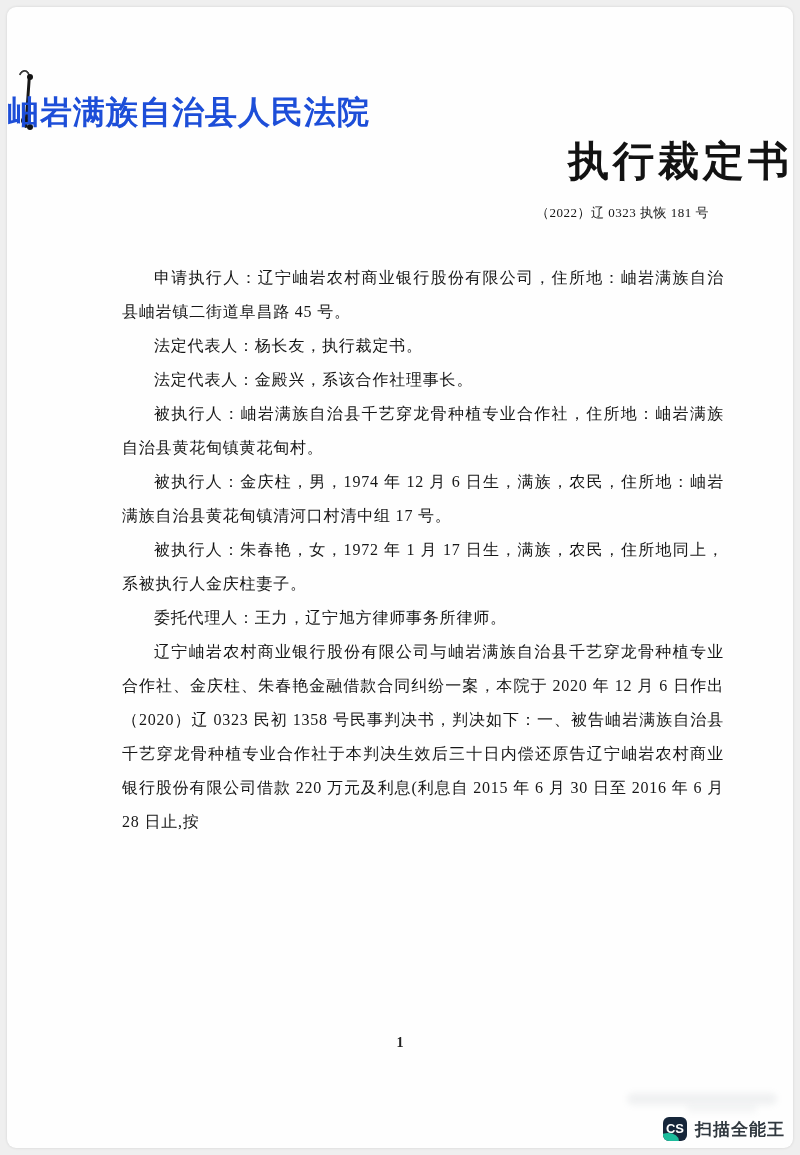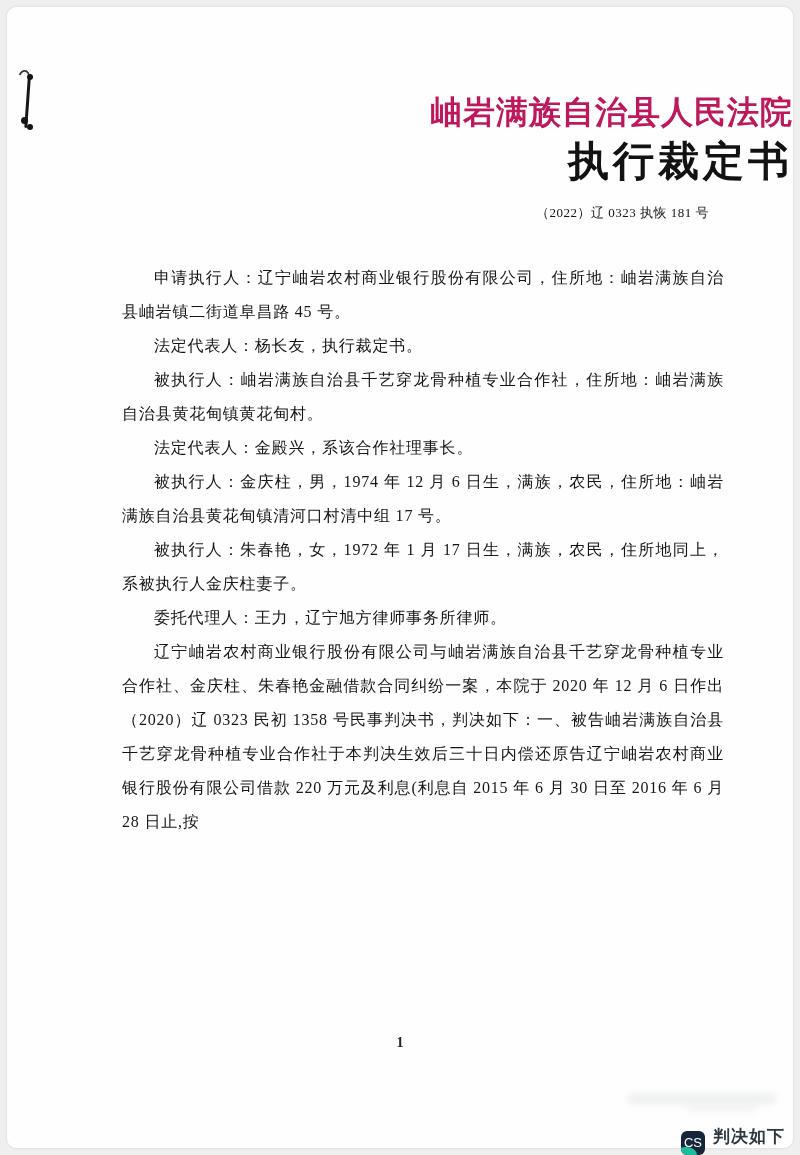"岫岩满族自治县人民法院" .court-name { color: #be185d -> #1d4ed8; text-align: right -> left }
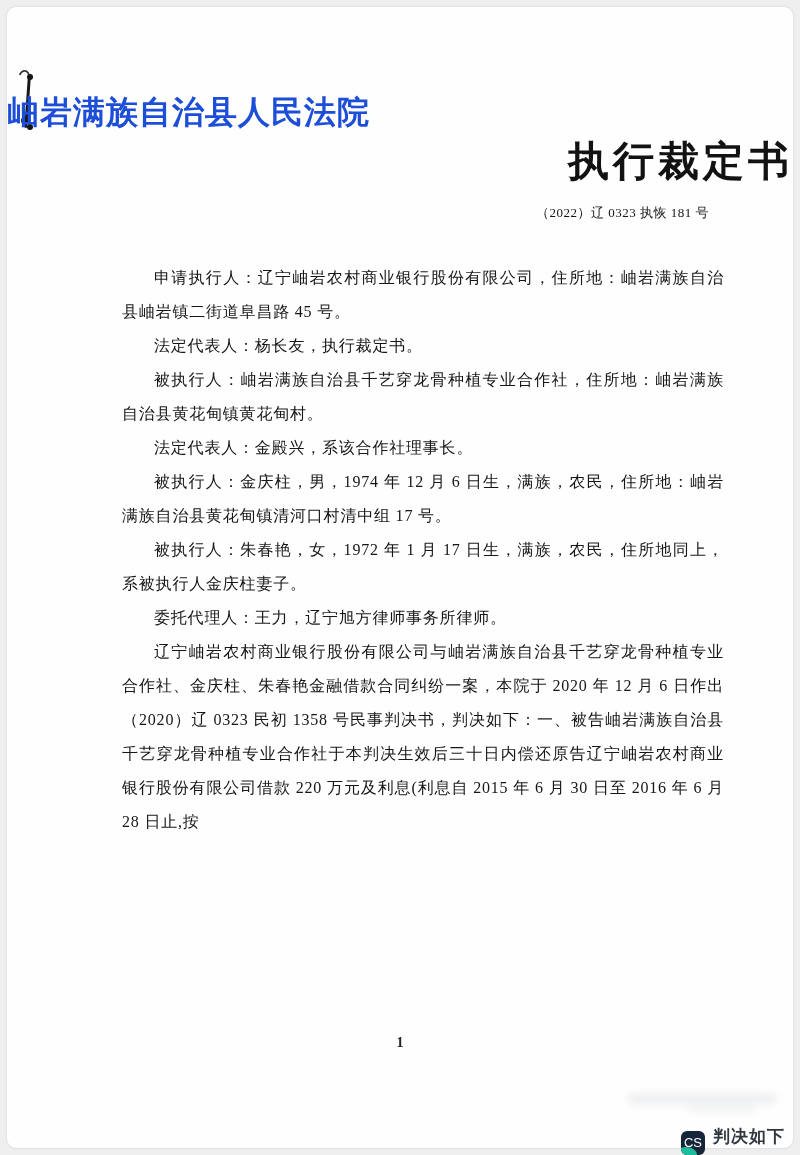"被执行人：岫岩满族自治县千艺穿龙骨种植专业合作社，住所地：岫岩满族自治县黄花甸镇" p.para { order: before "法定代表人：金殿兴，系该合作社理事长。" -> after "法定代表人：金殿兴，系该合作社理事长。" }
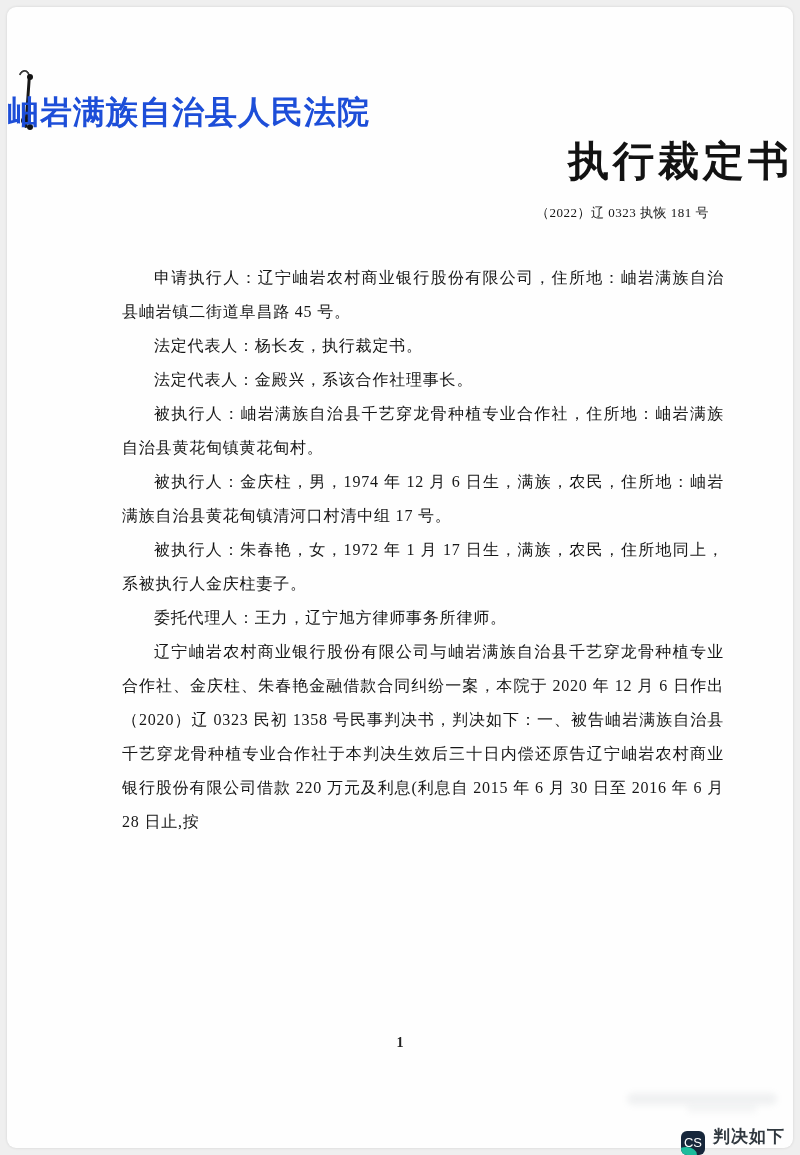"CS" .cs-badge { font-weight: 400 -> 700; margin-top: 14px -> none }
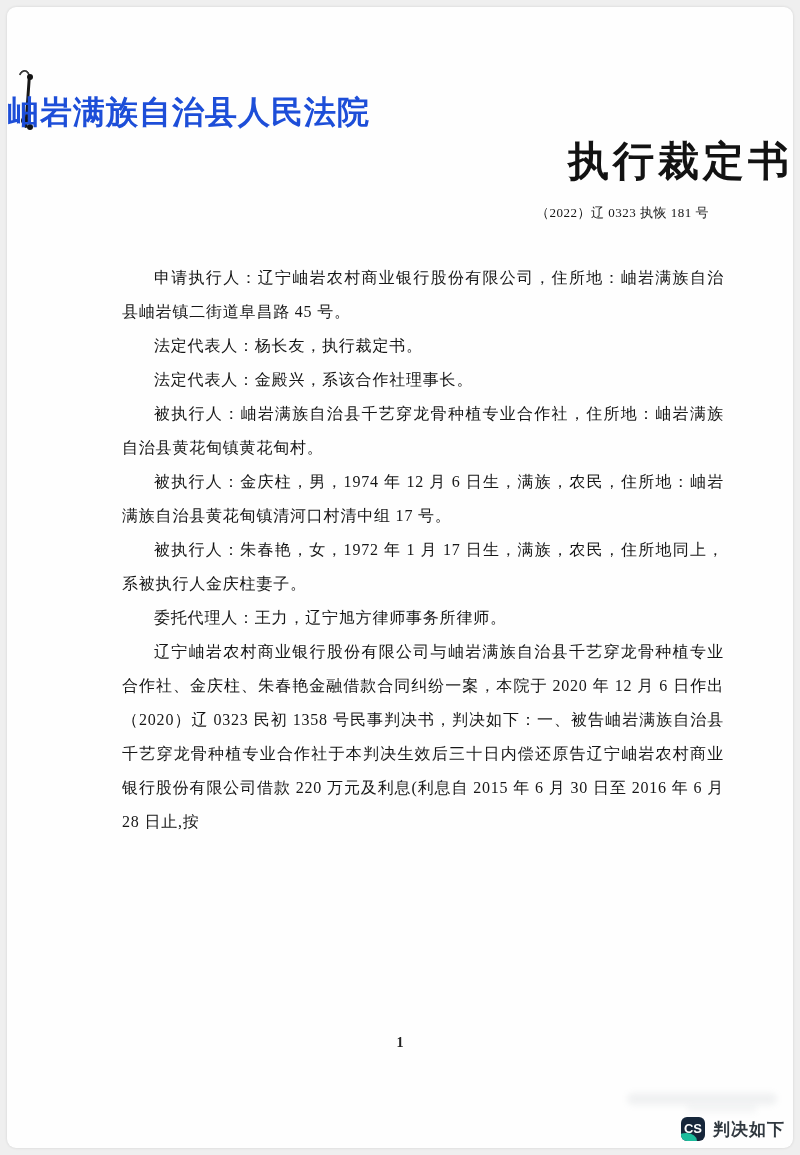"判决如下" span.watermark-label { text: 判决如下 -> 扫描全能王 }
